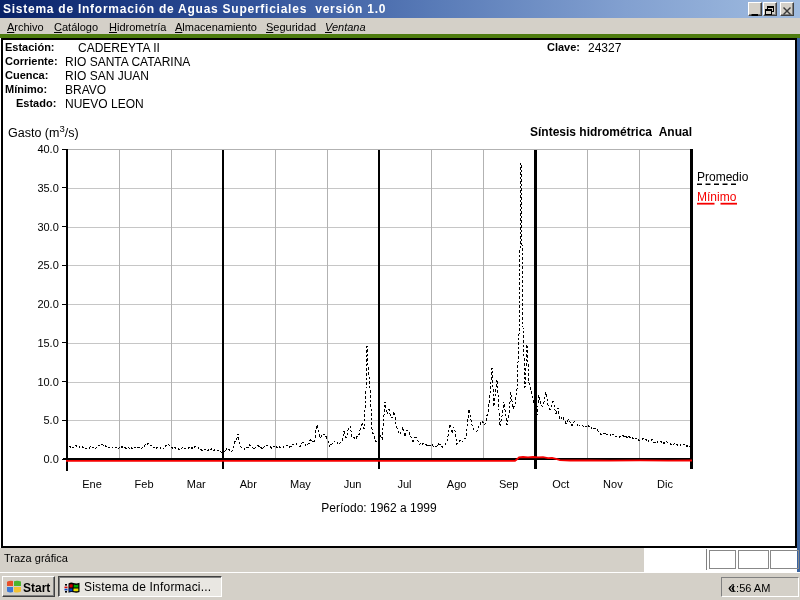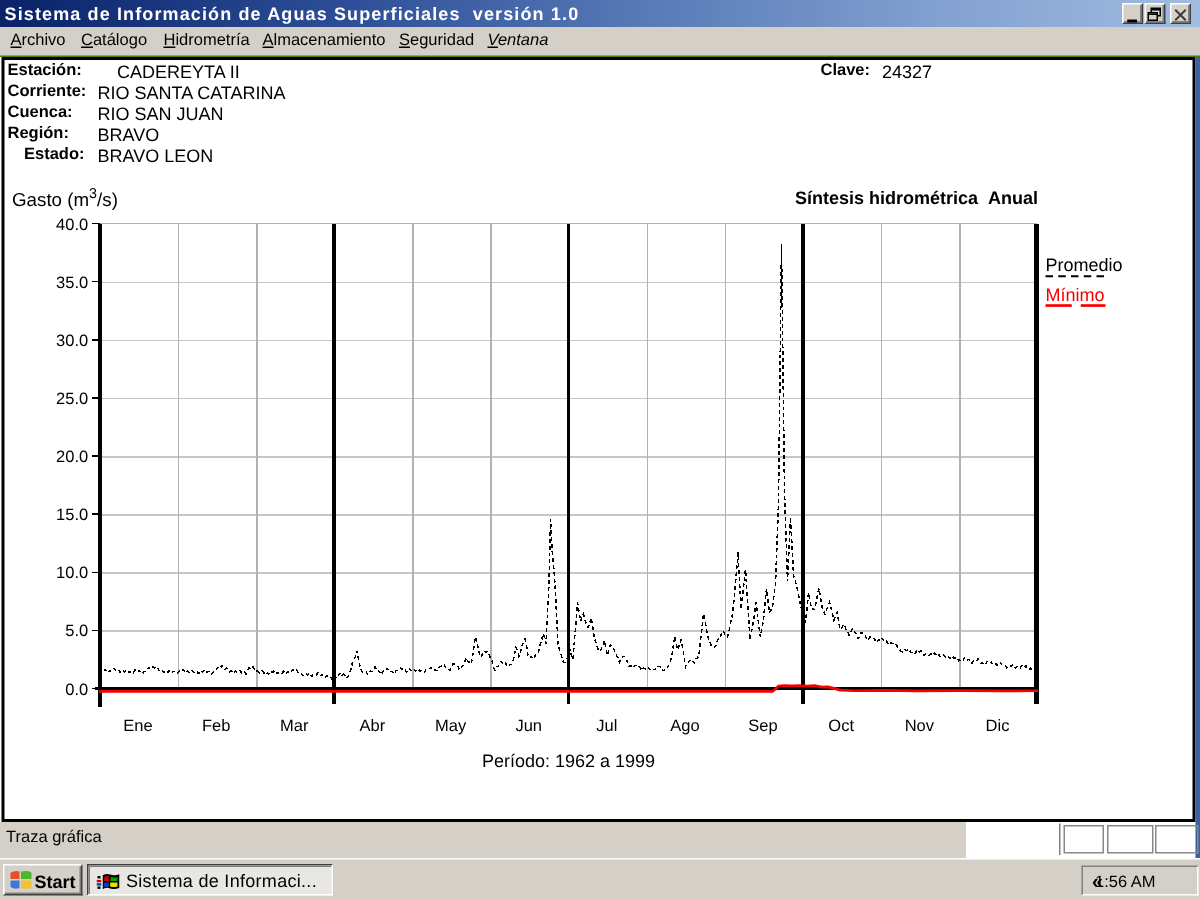"Archivo" .menubar { border-bottom: 1px solid #4d7c0f -> 4px solid #4d7c0f }
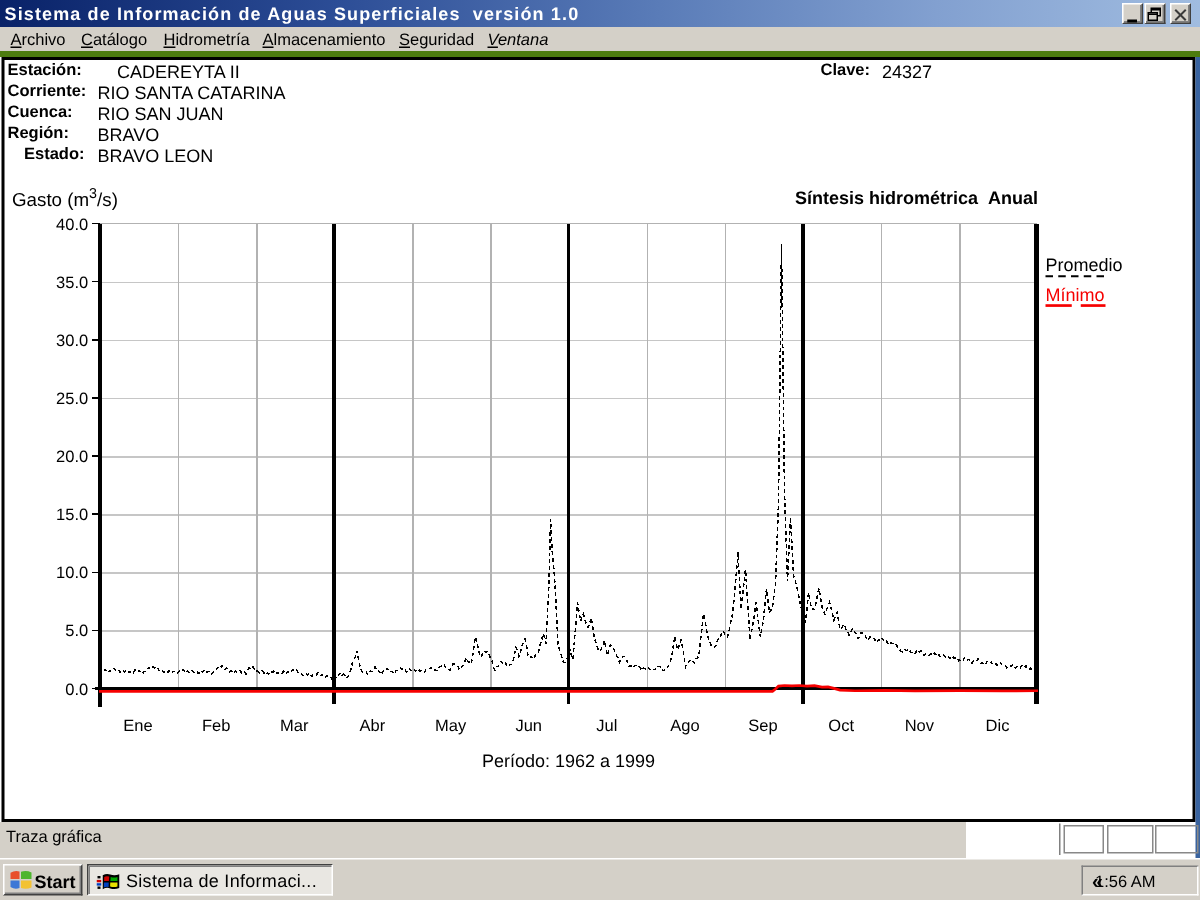"Región:" div.lab { text: Región -> Mínimo }
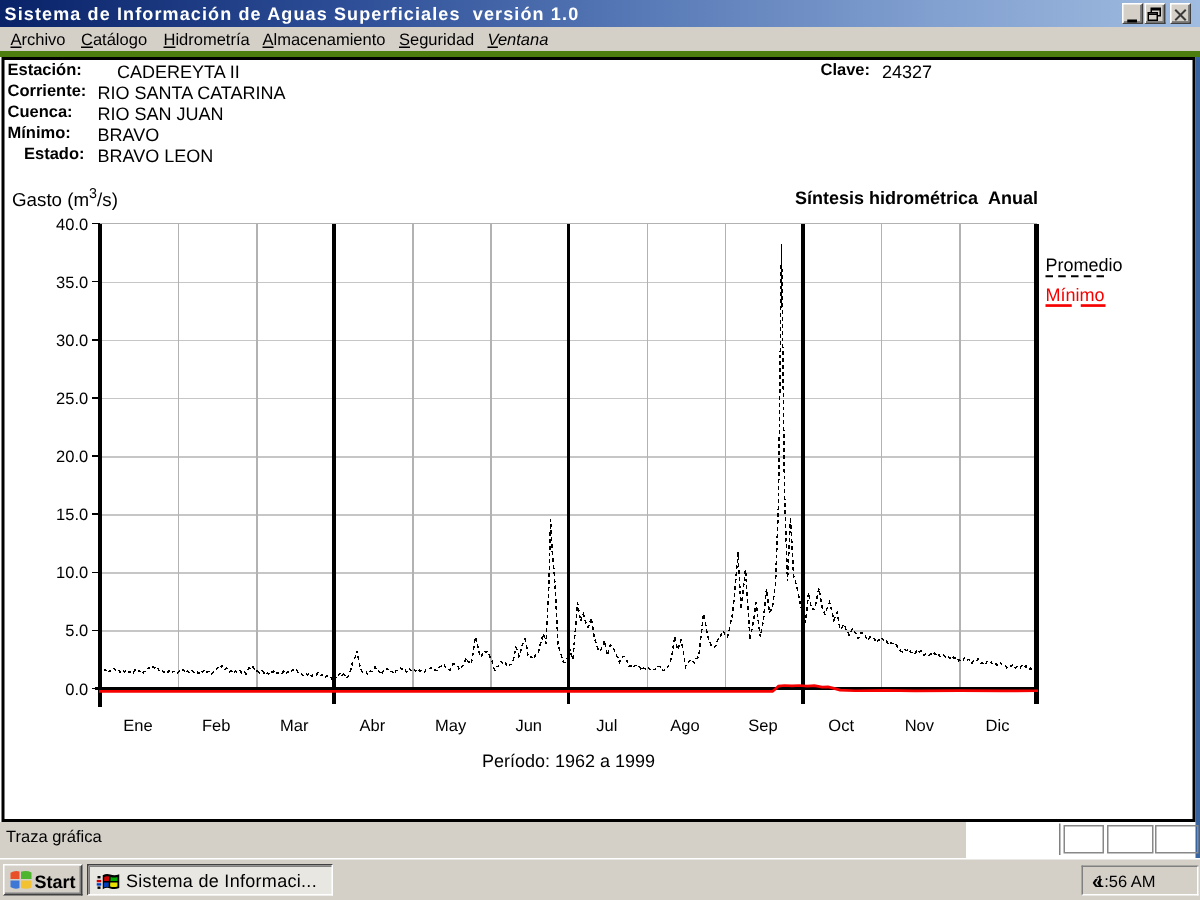"BRAVO LEON" div.val { text: BRAVO -> NUEVO }
